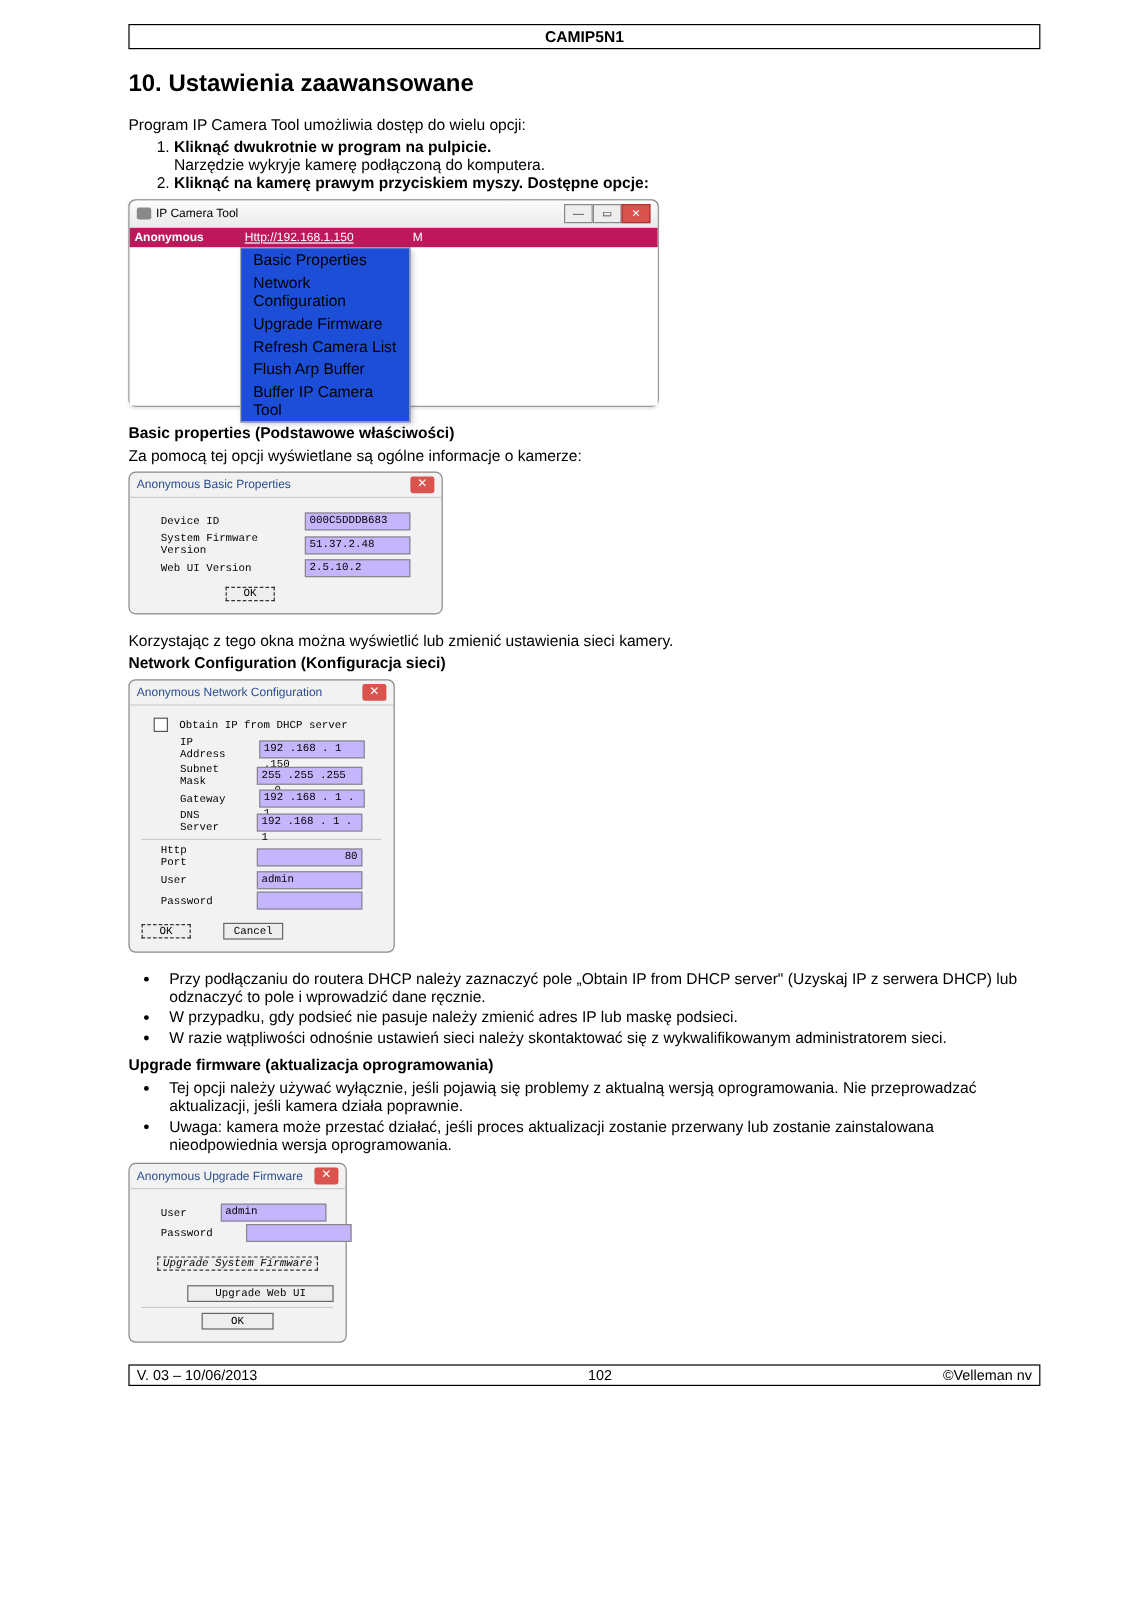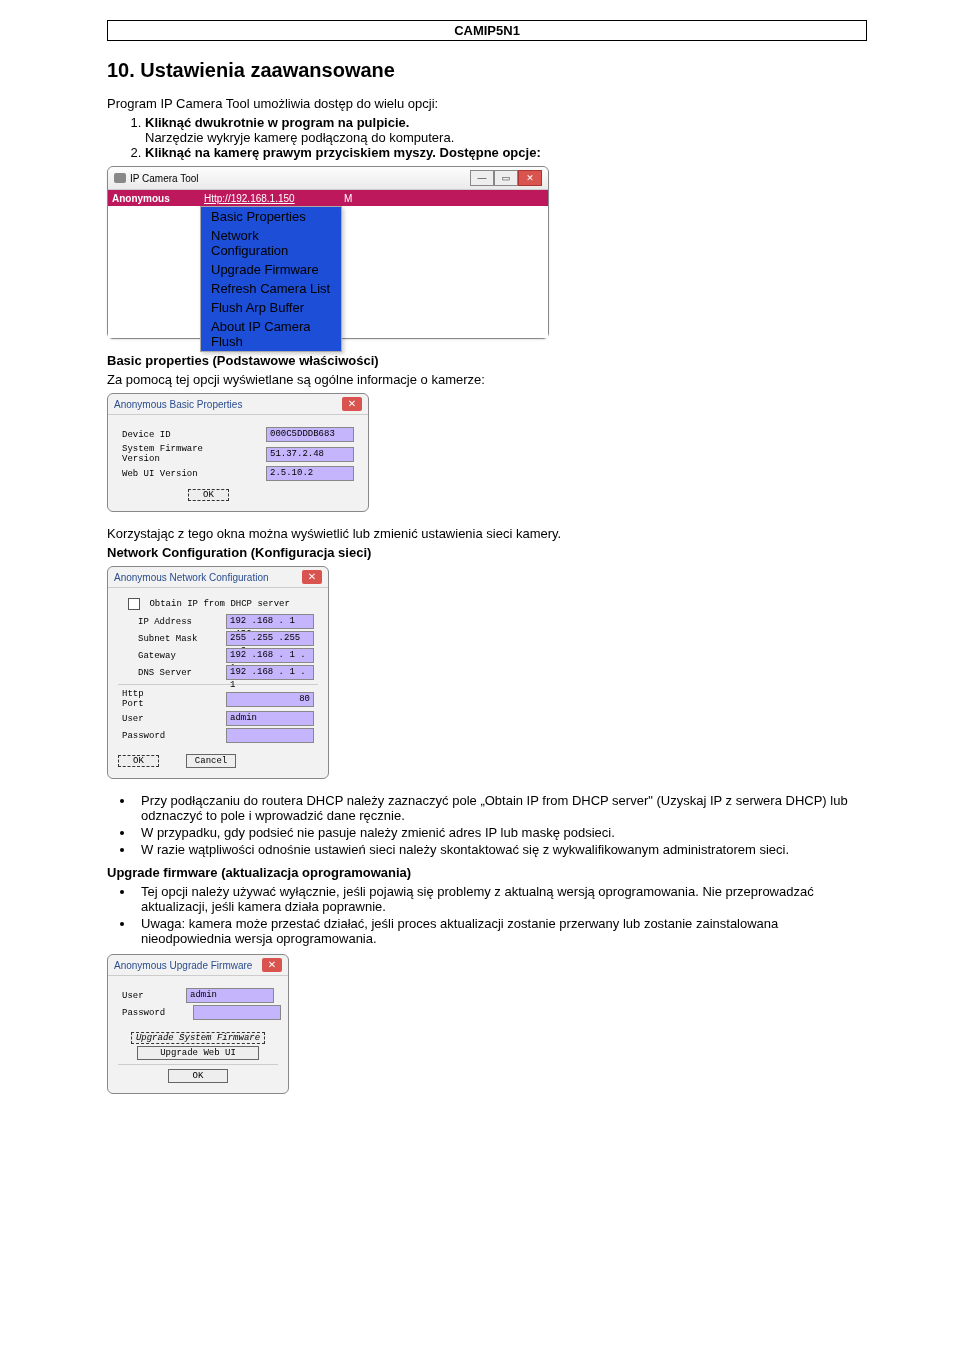"About IP Camera Flush" div.ctx-item { text: About IP Camera Flush -> Buffer IP Camera Tool }
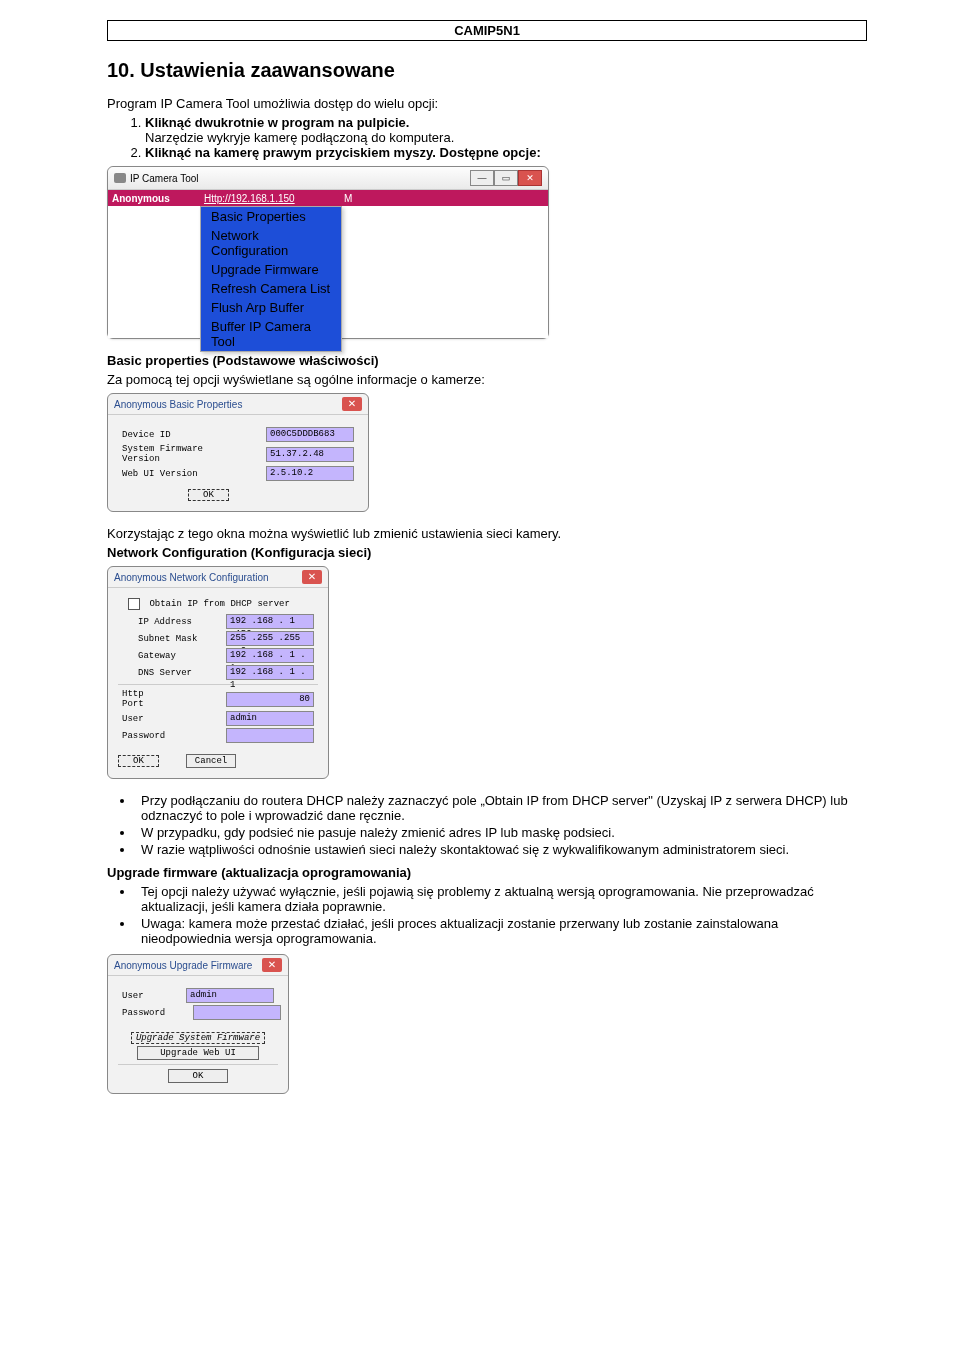"Device ID" .kv { margin: 2px 4px -> 2px 16px }
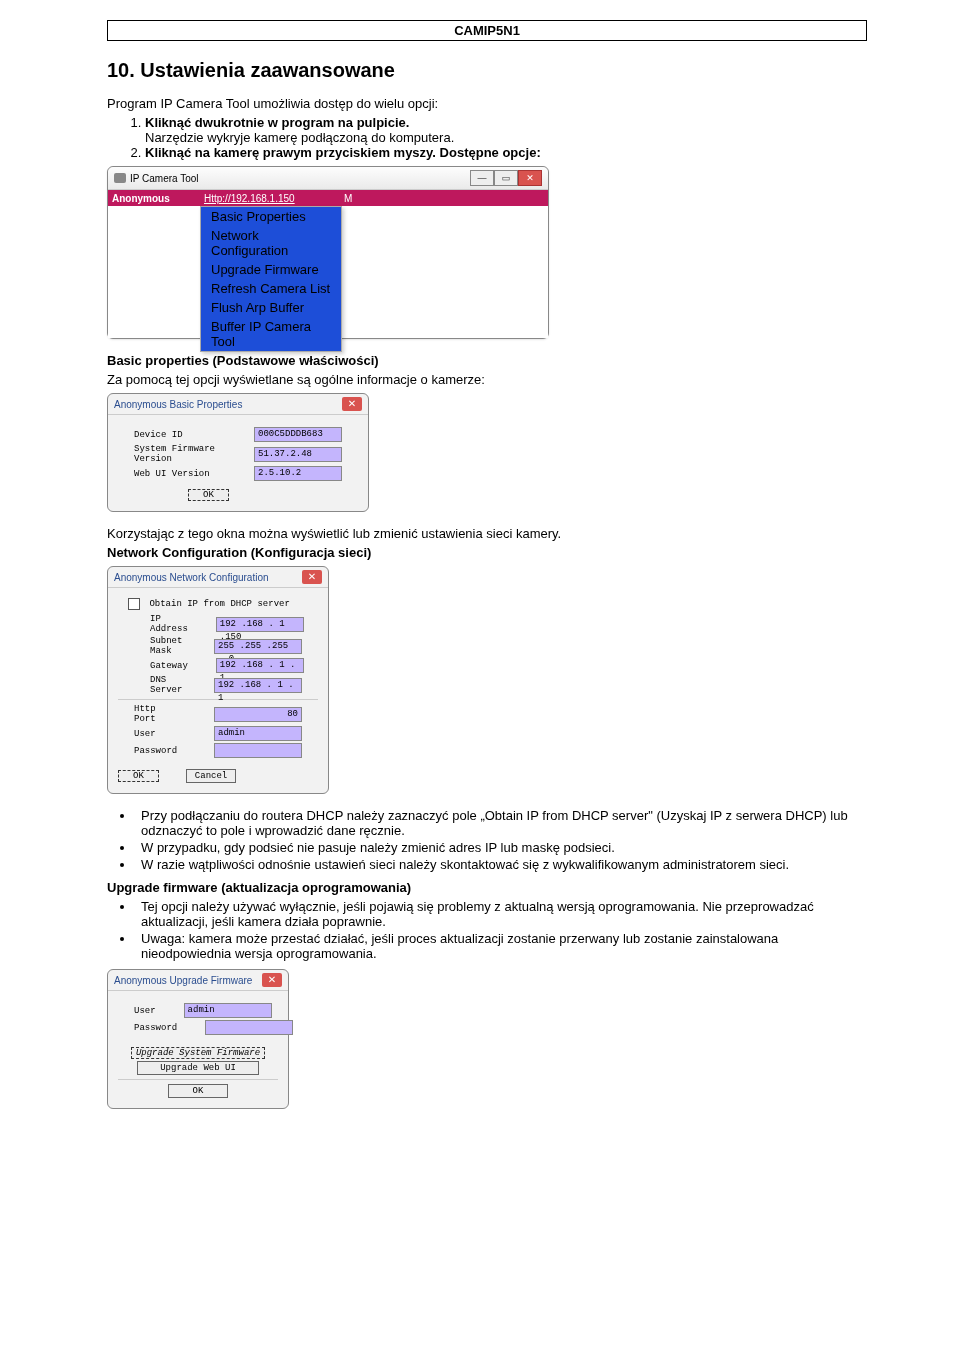"Upgrade Web UI" div { margin-top: 2px -> 12px; text-align: center -> right }
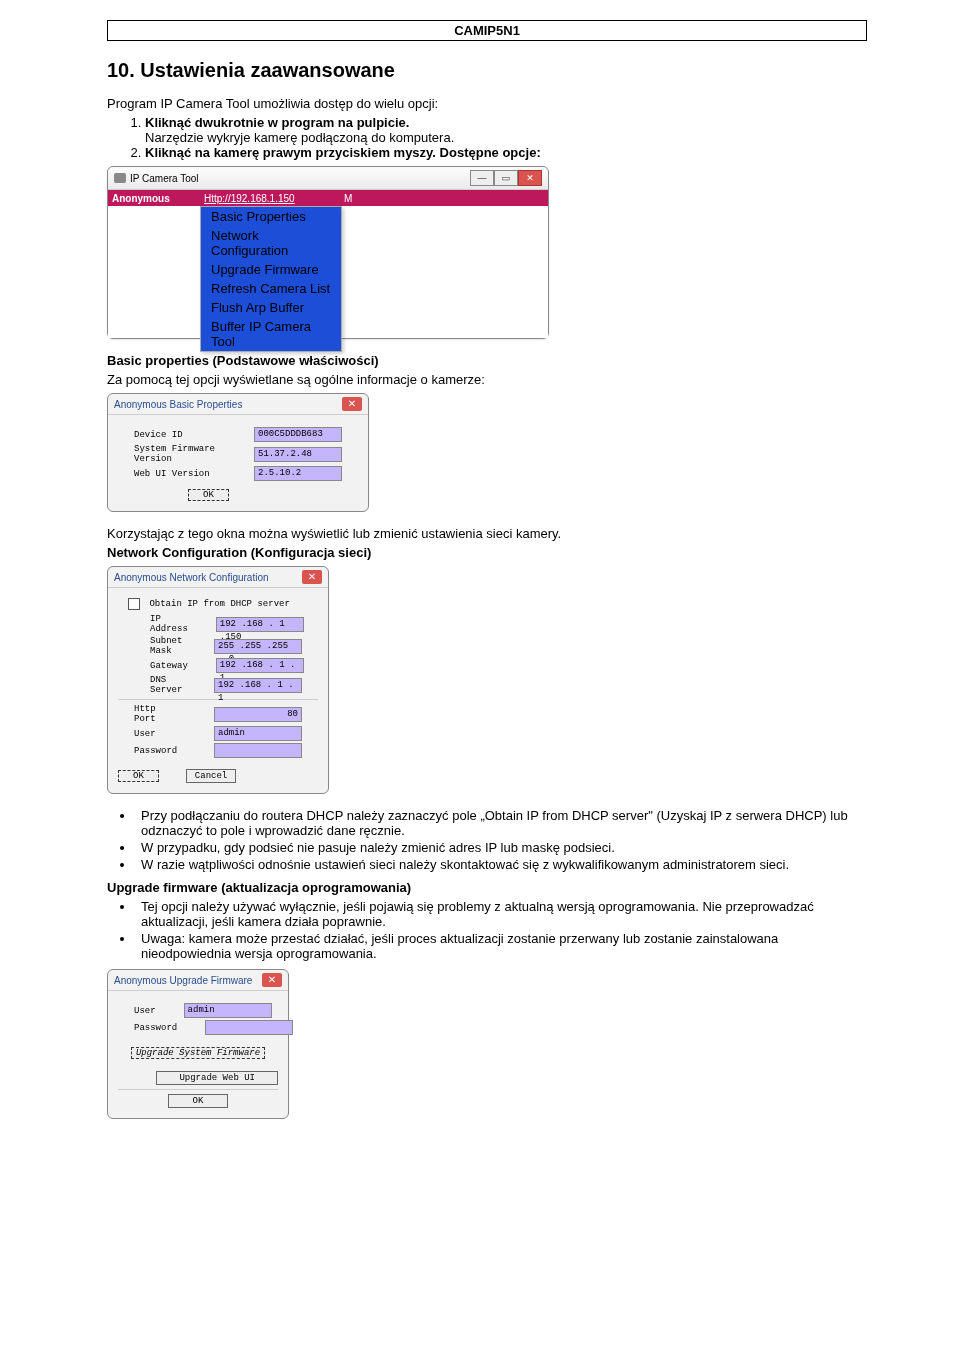"V. 03 – 10/06/2013" div.footer { html: none -> <div> <span>V. 03 – 10/06/2013</span> <span>102</span> <span>©Velleman nv</span> </div> }
